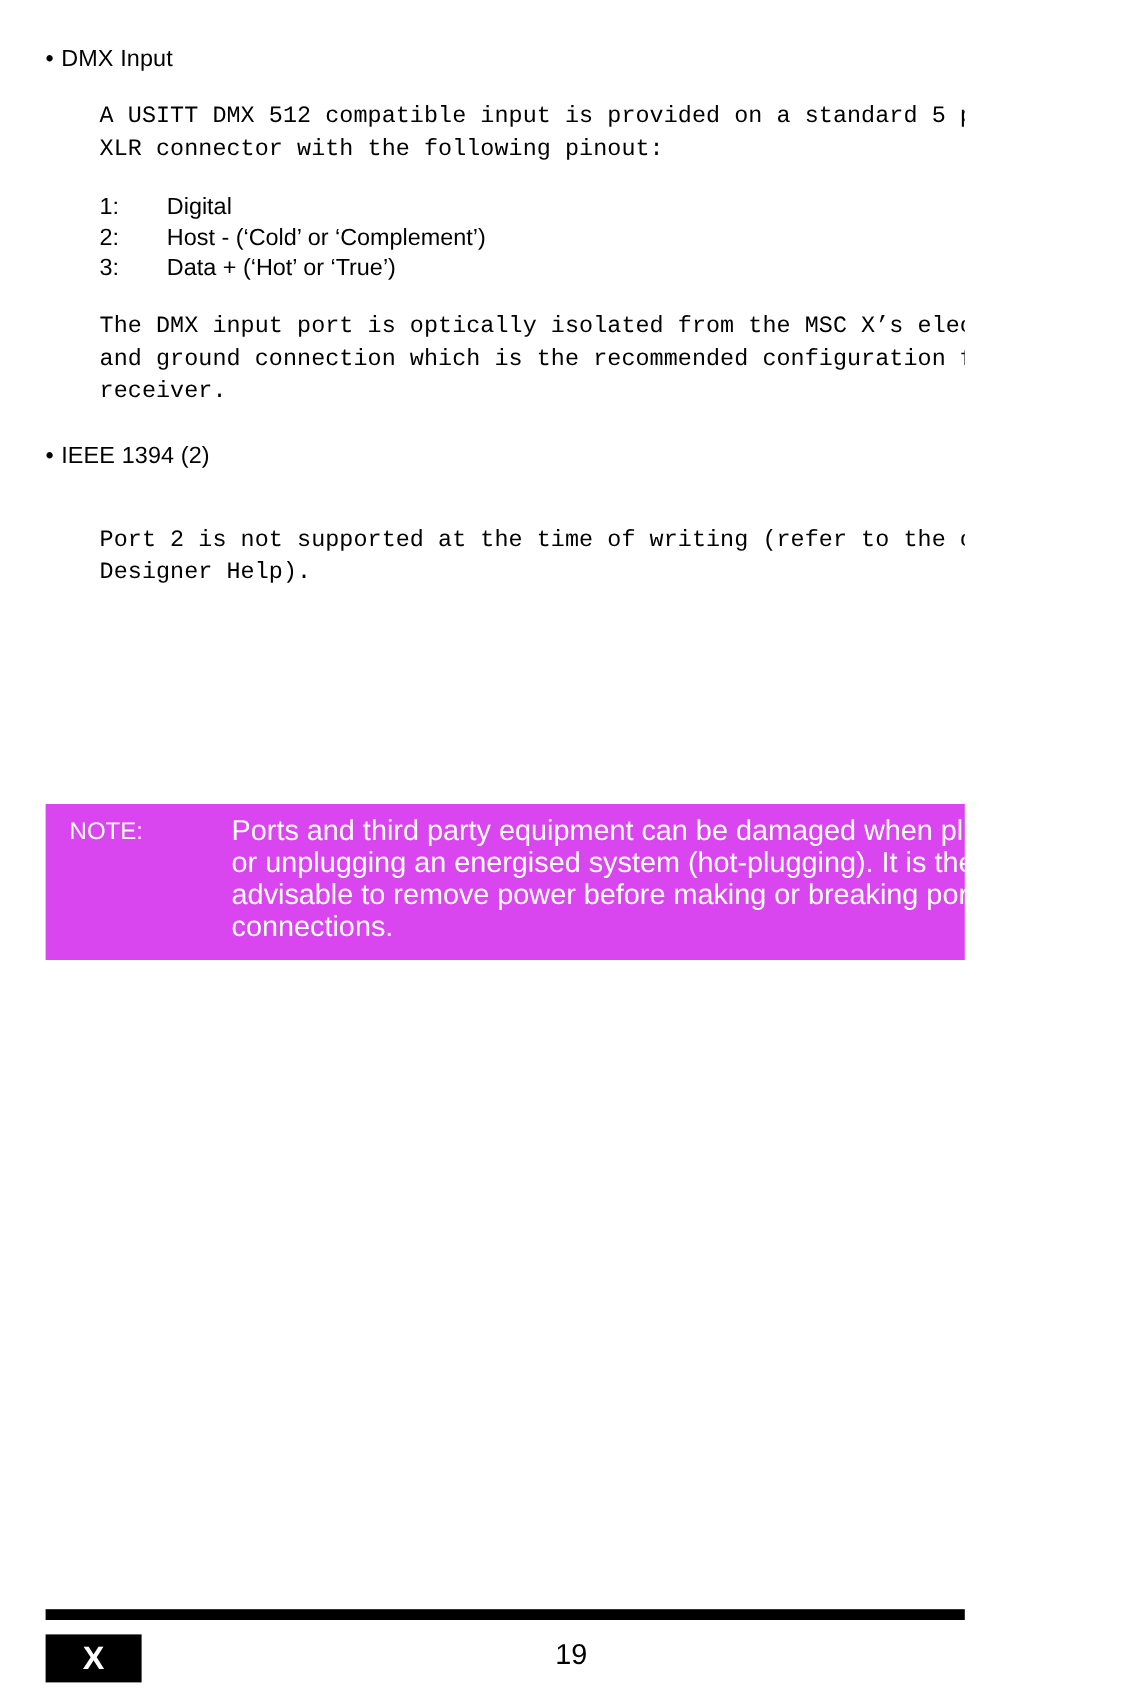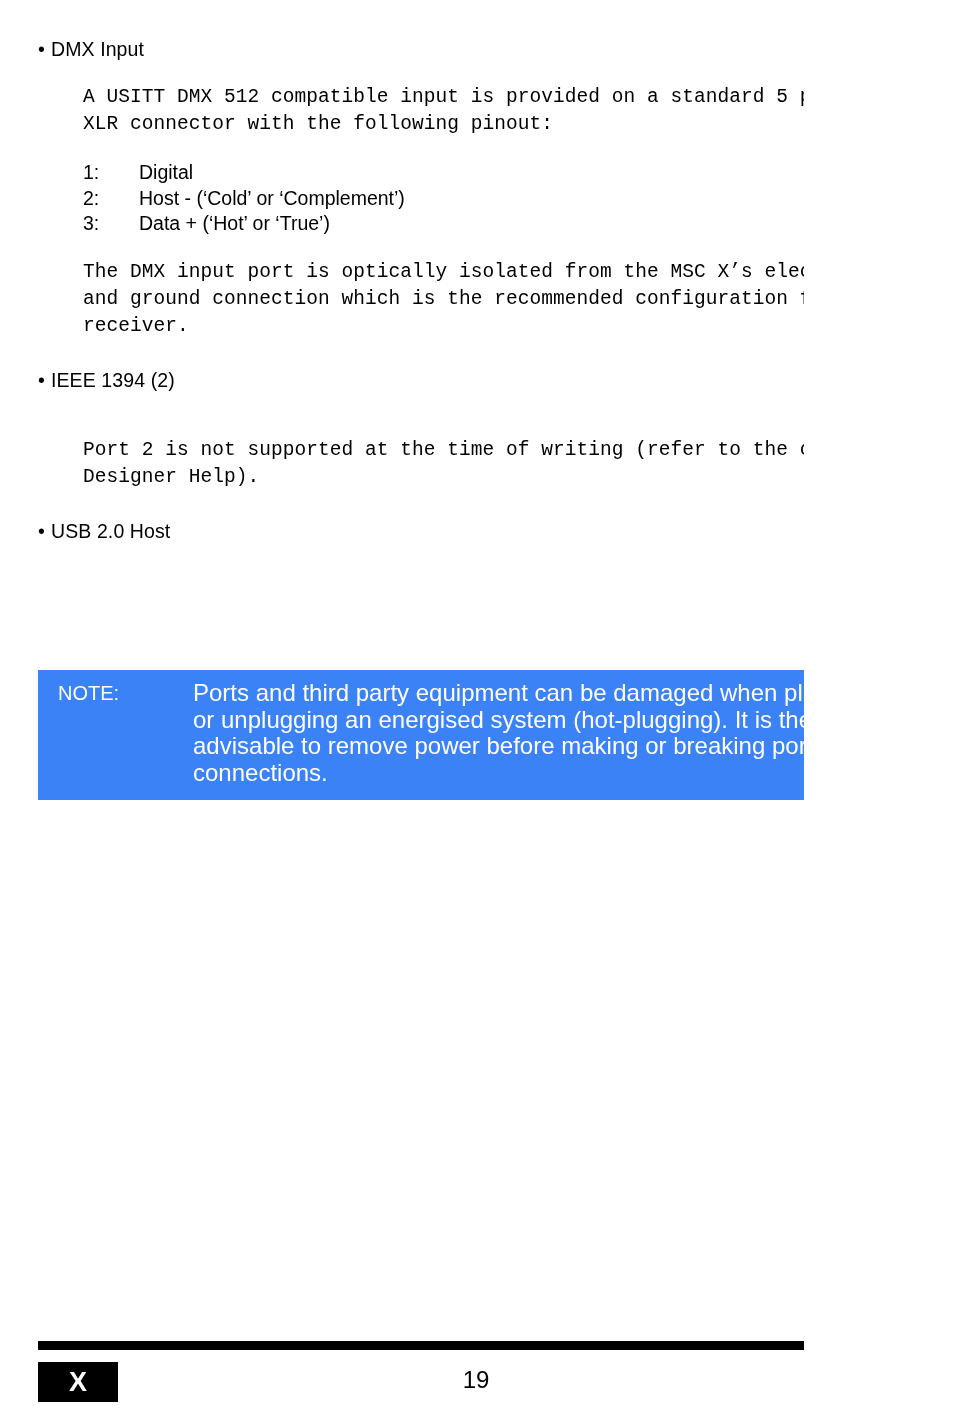"• USB 2.0 Host" div.bullet-line { html: <div> <span>•</span><span>USB 2.0 Host</span> </div> -> none }
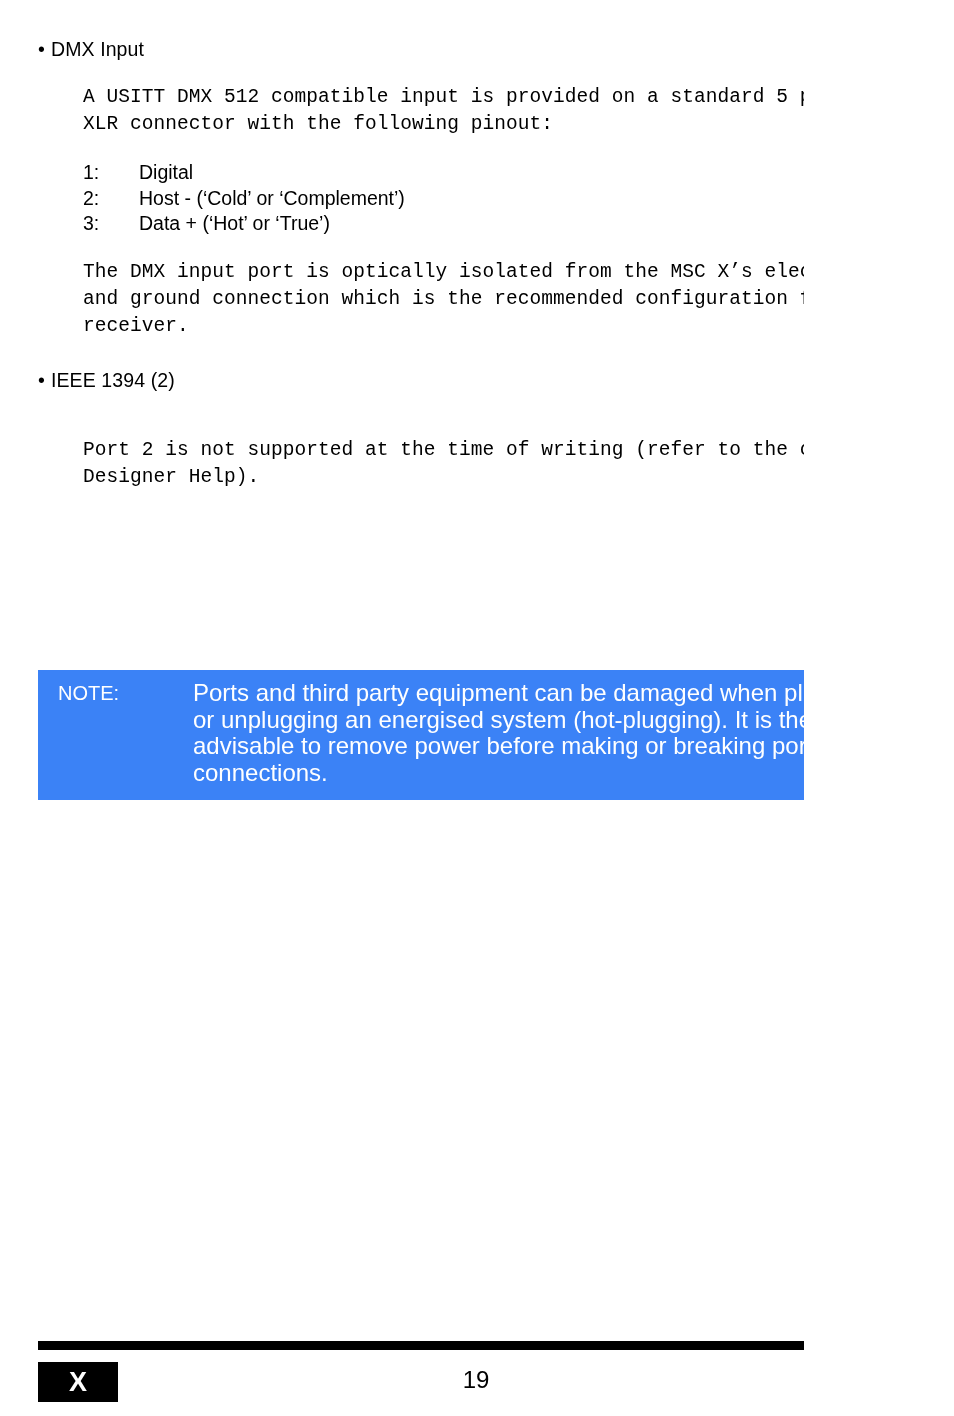"NOTE:" .note-box { background: #3b82f6 -> #d946ef }
